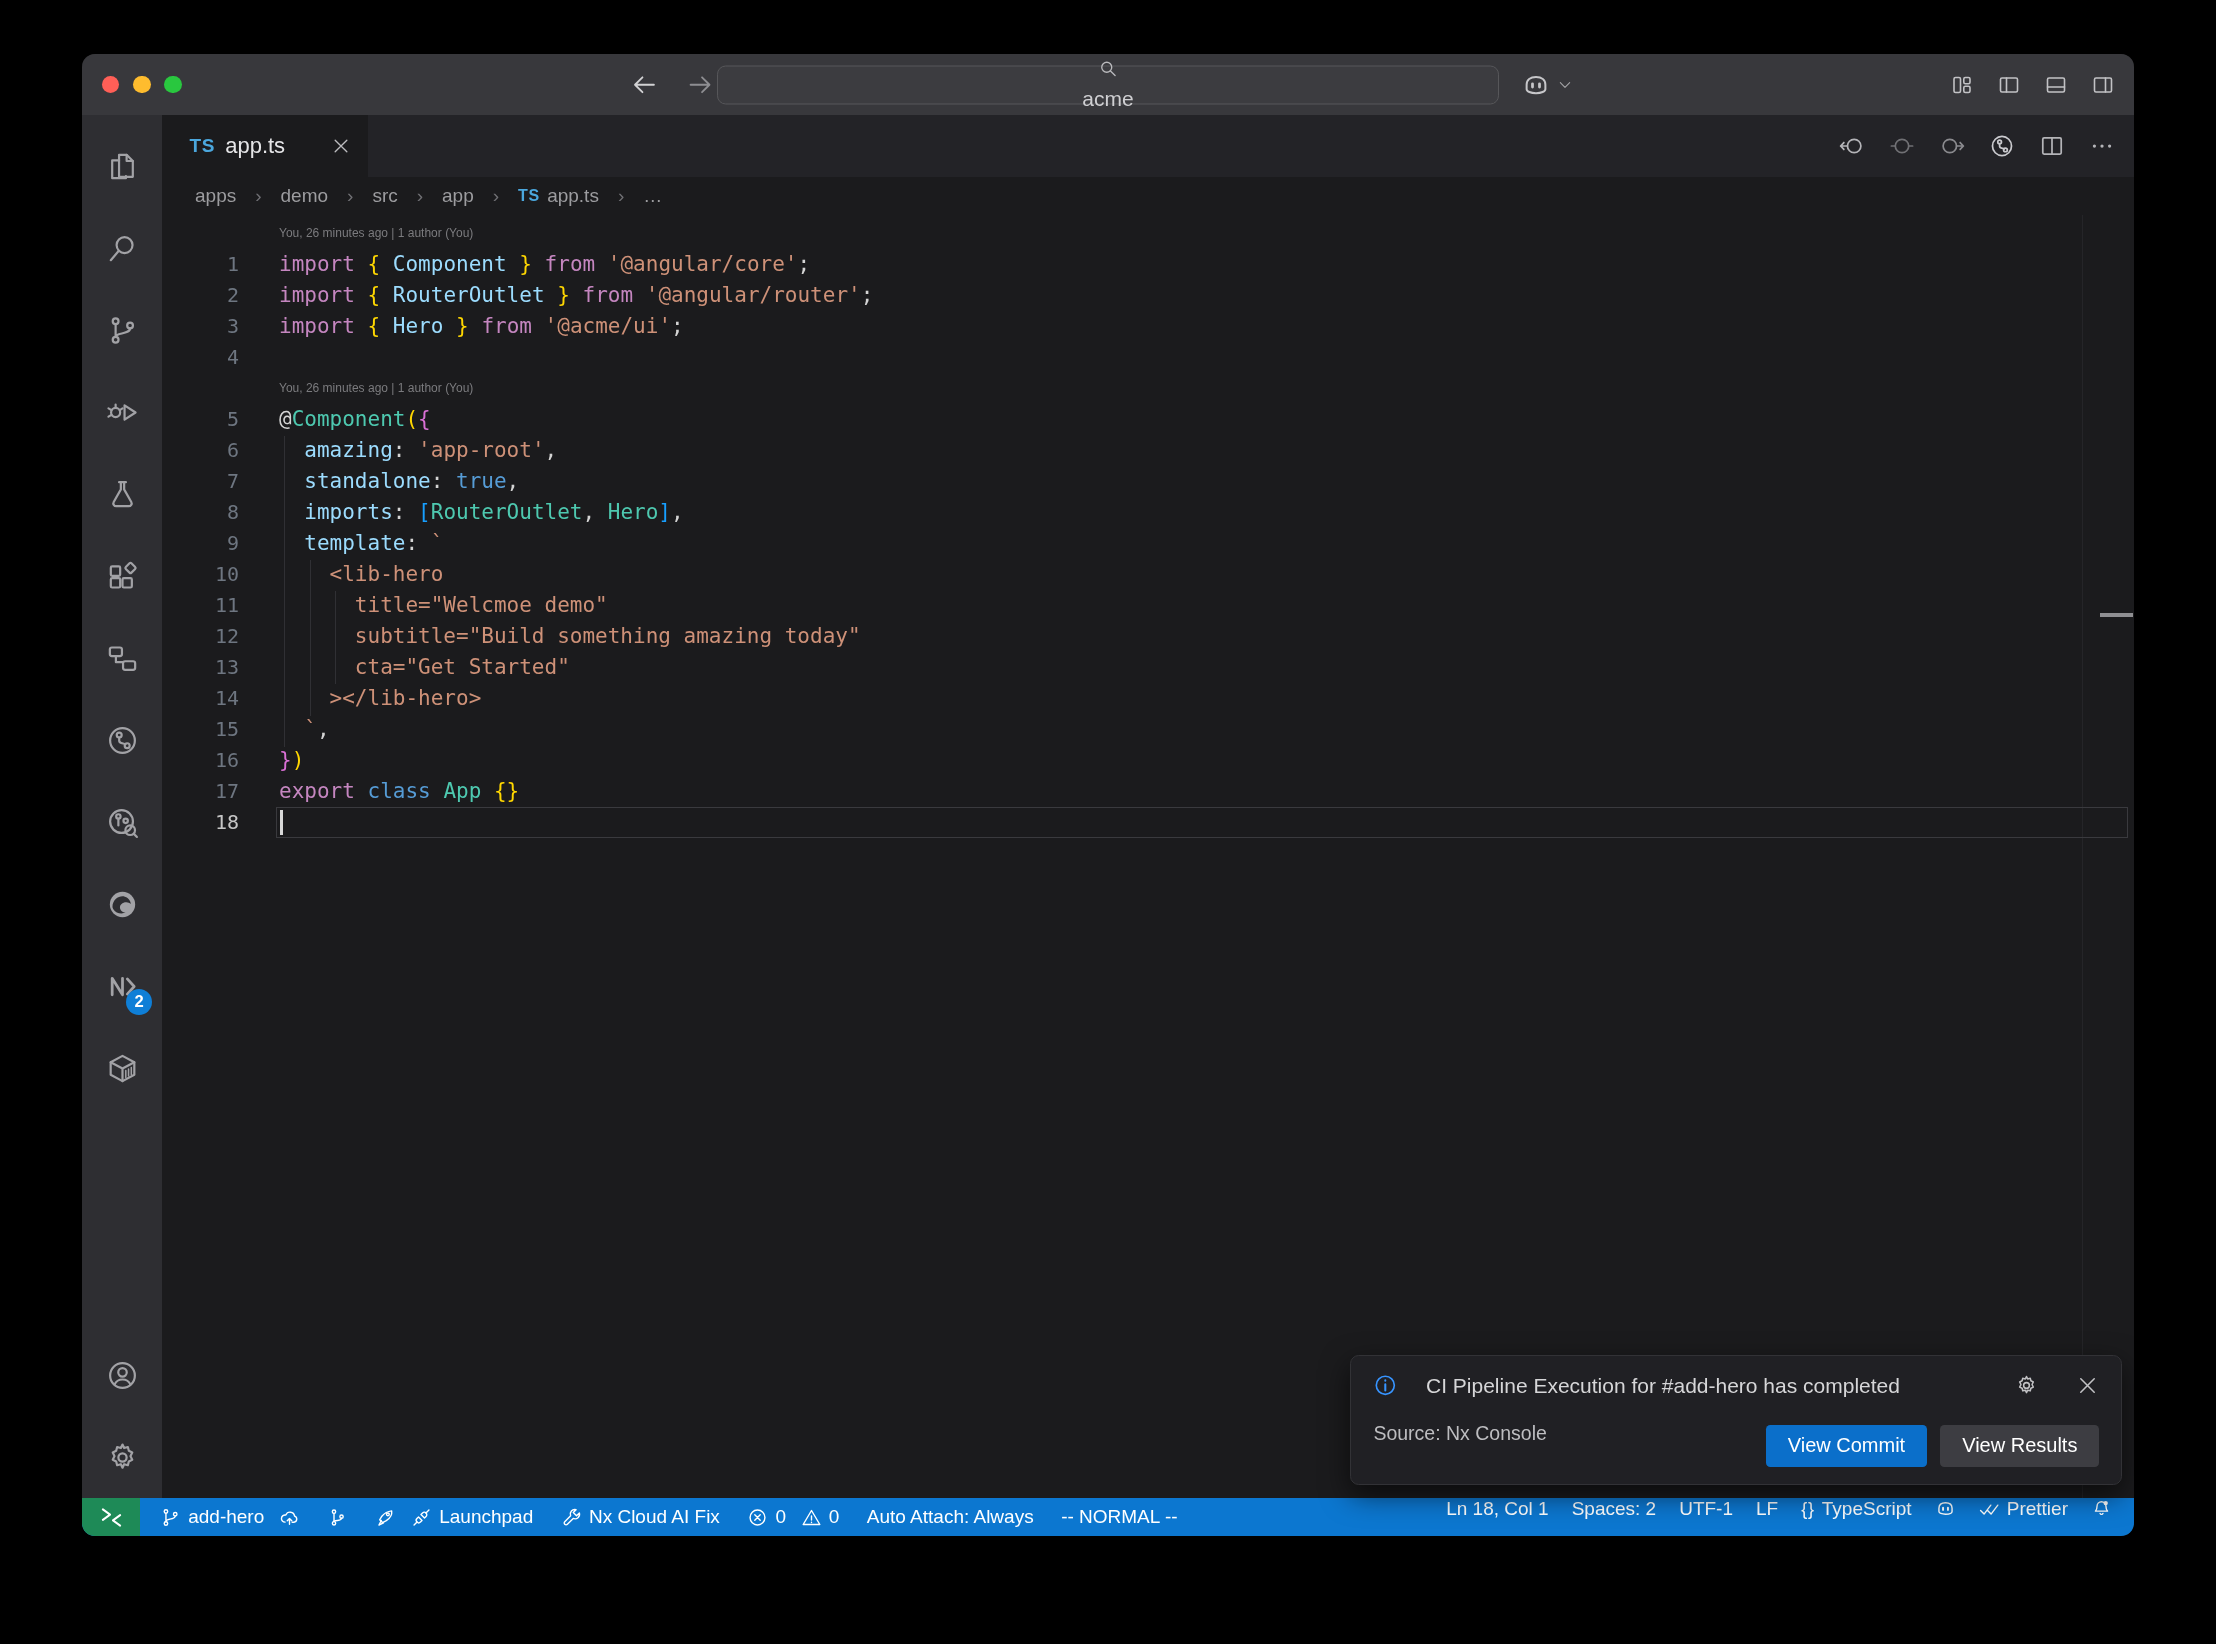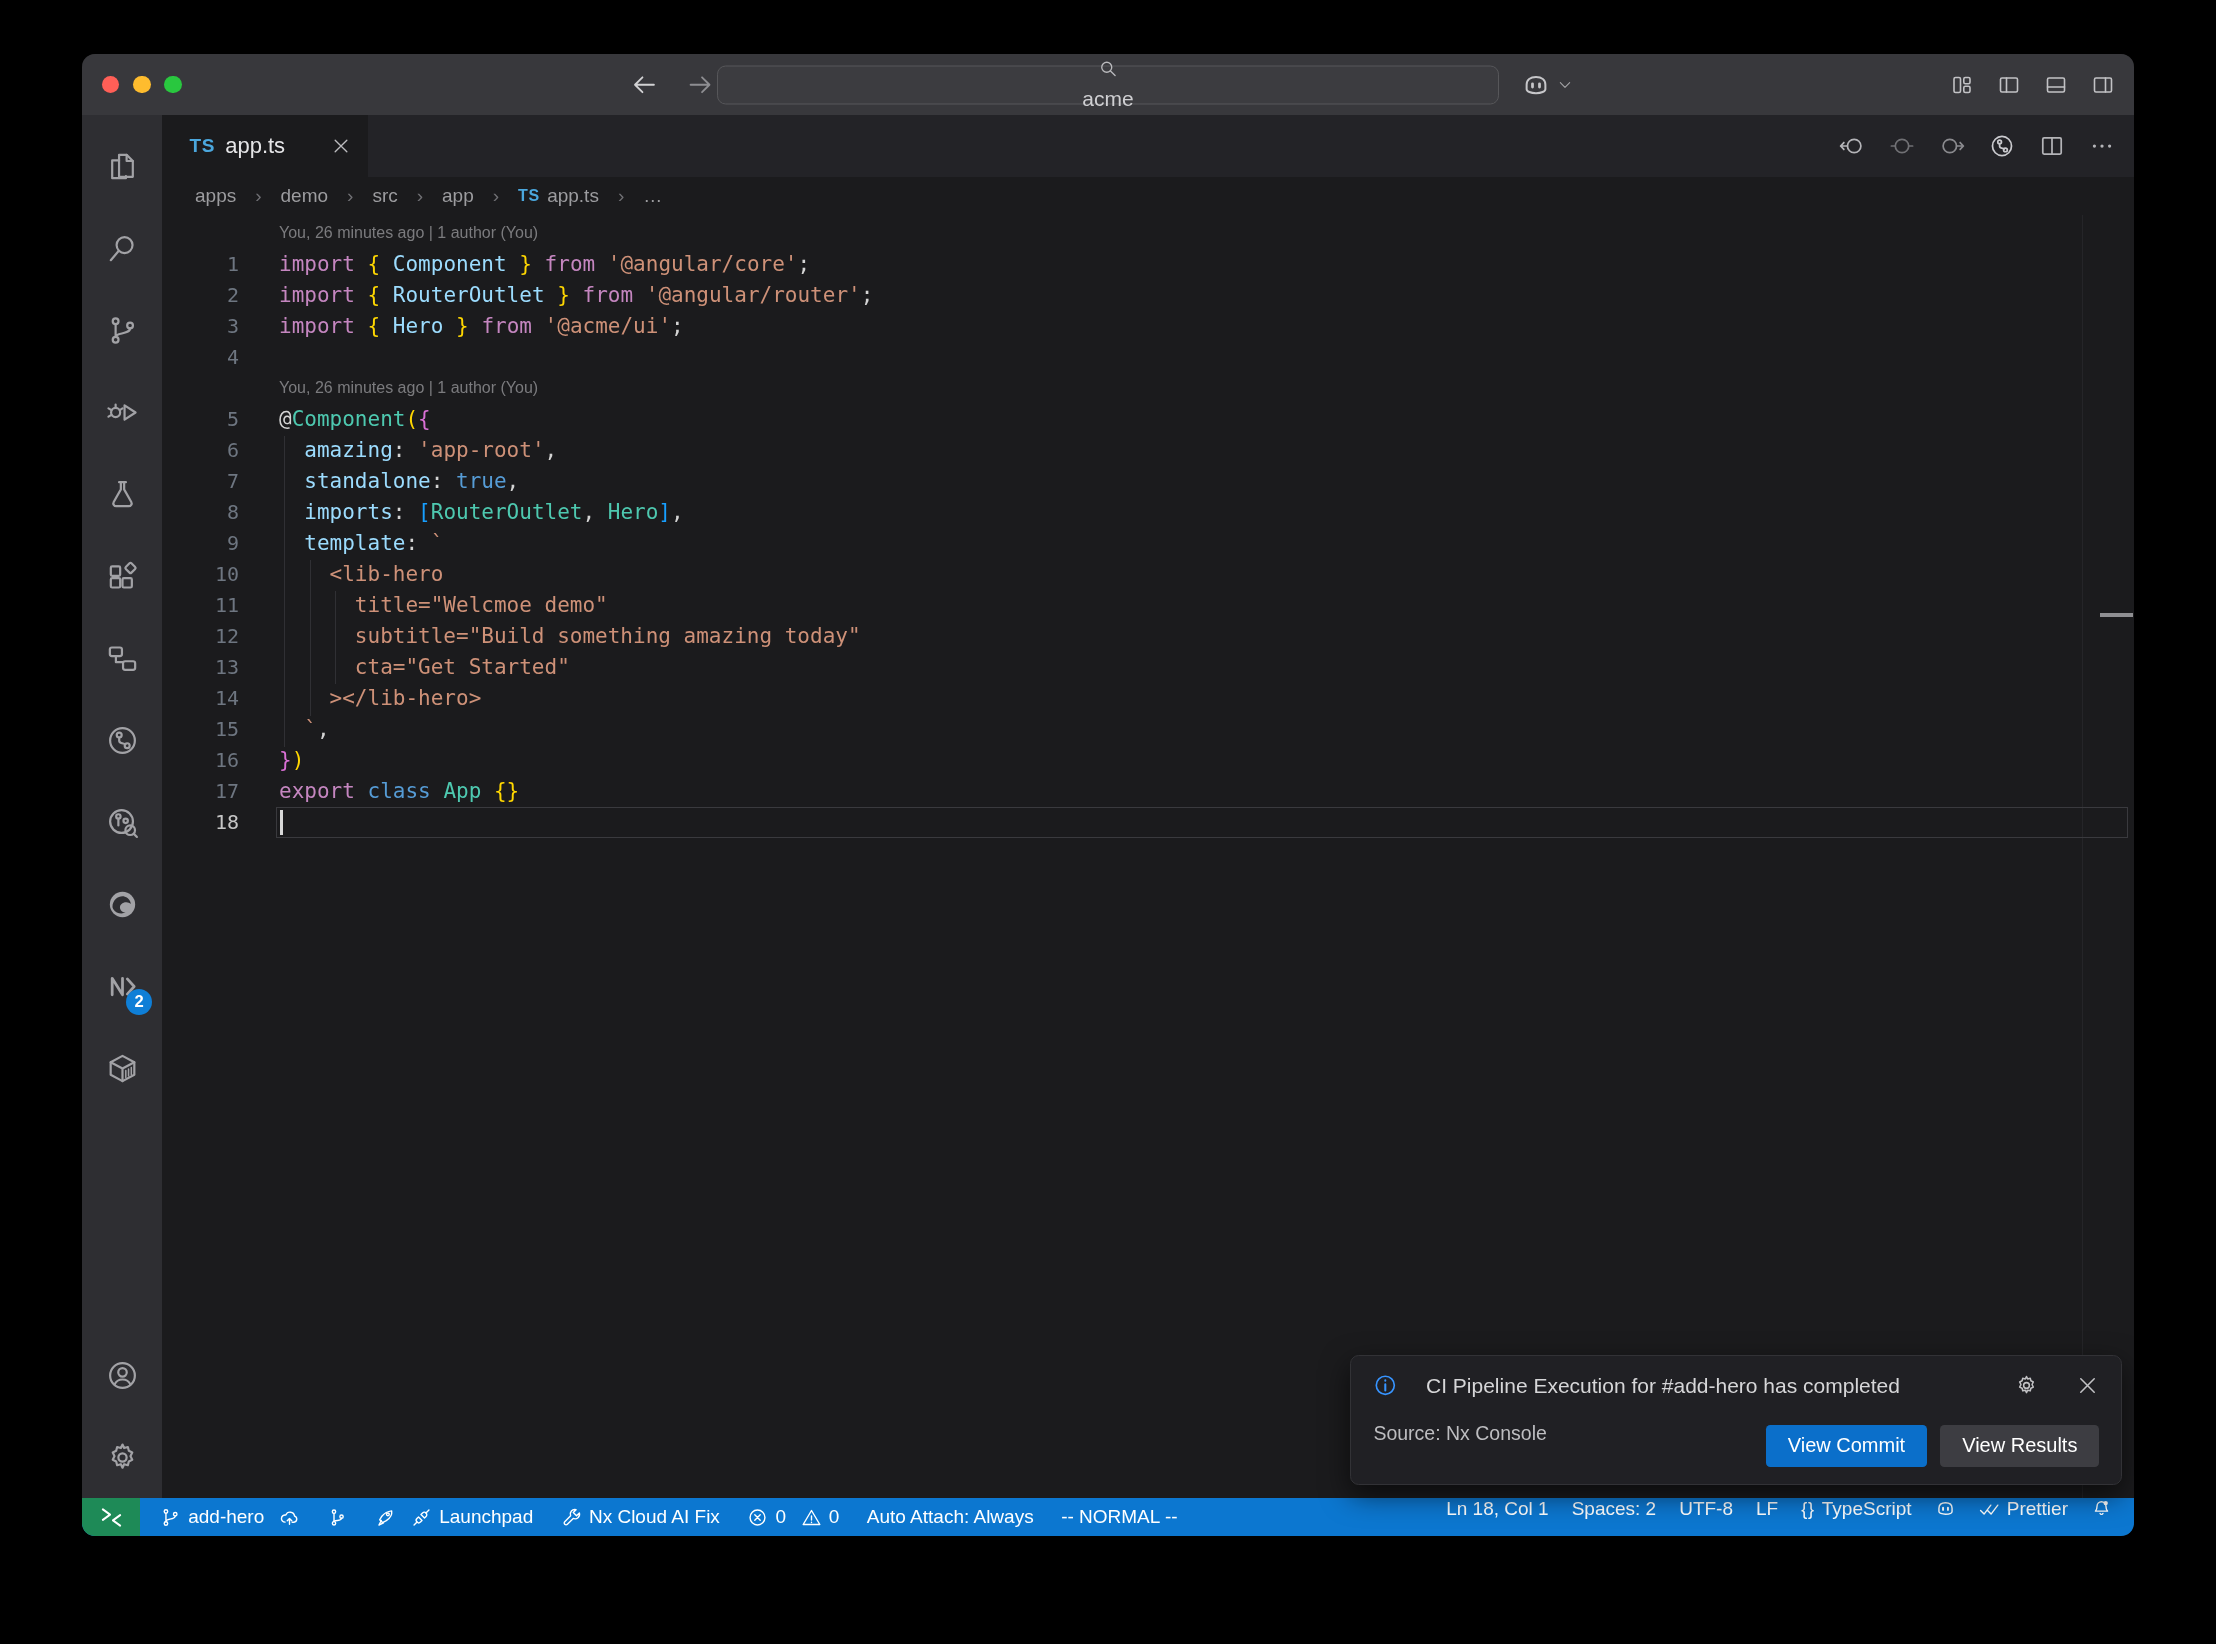"You, 26 minutes ago |" .blame-text { font-size: 16px -> 12px }
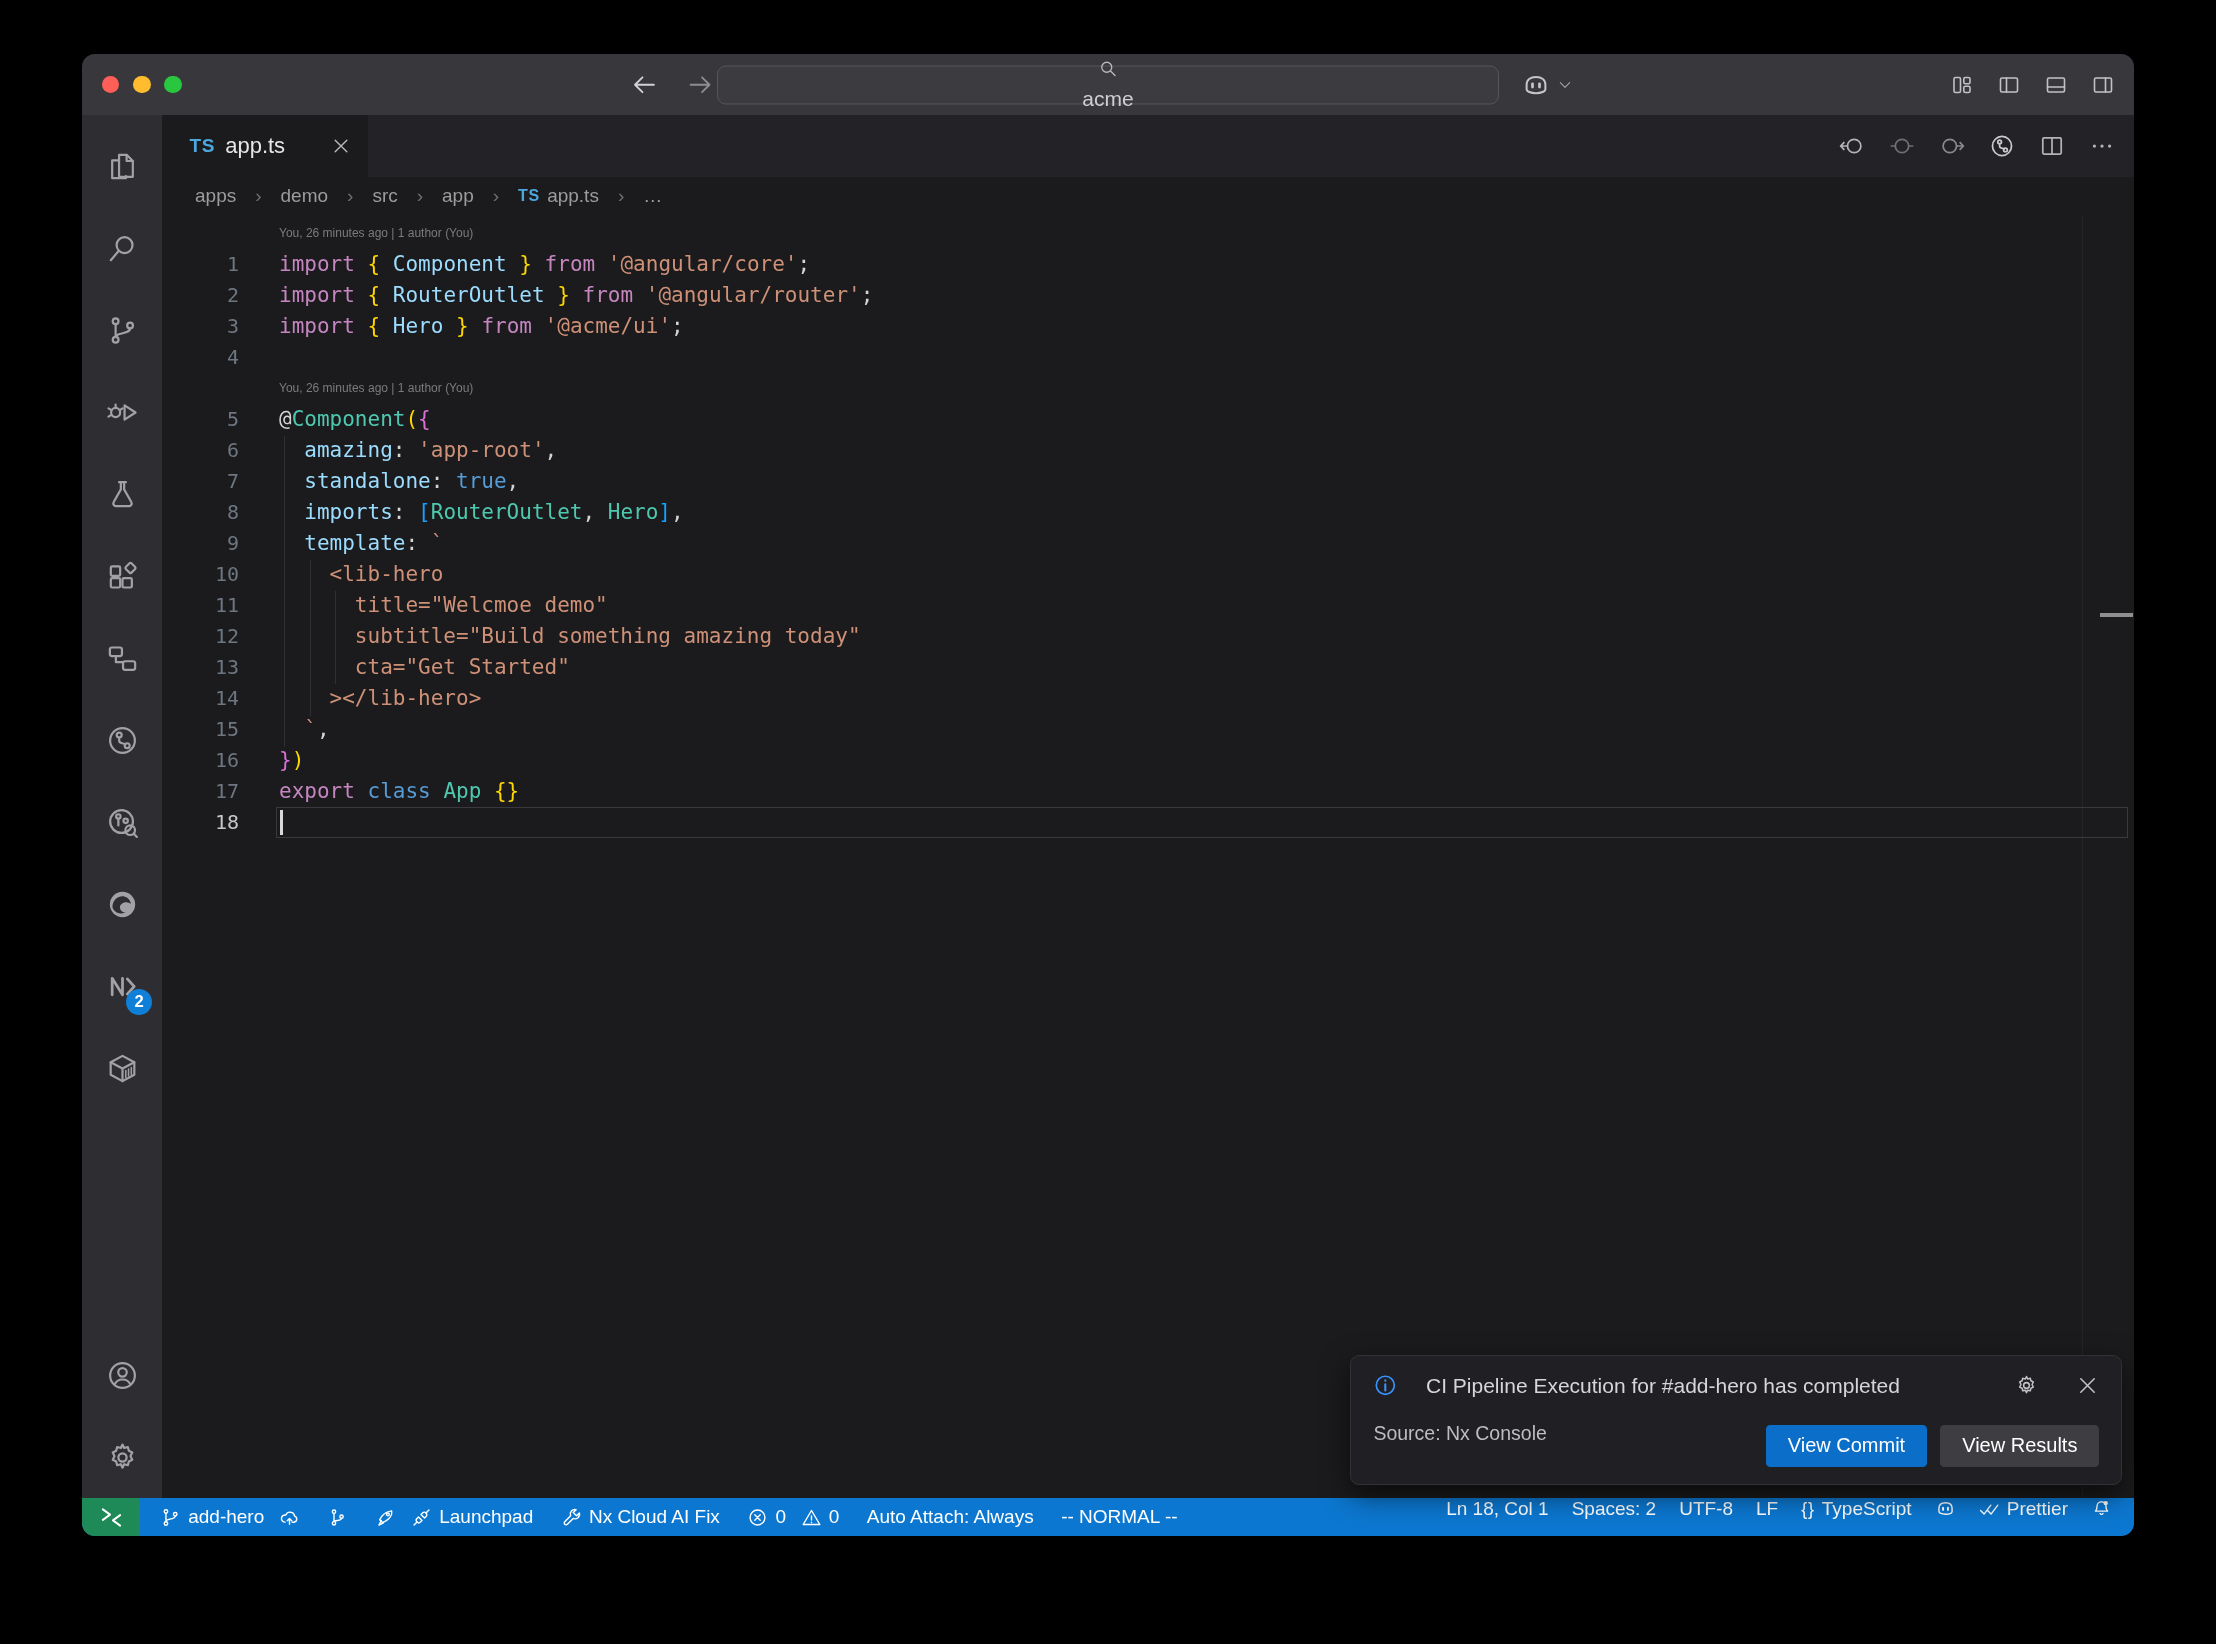"UTF-8" span { text: UTF-8 -> UTF-1 }
